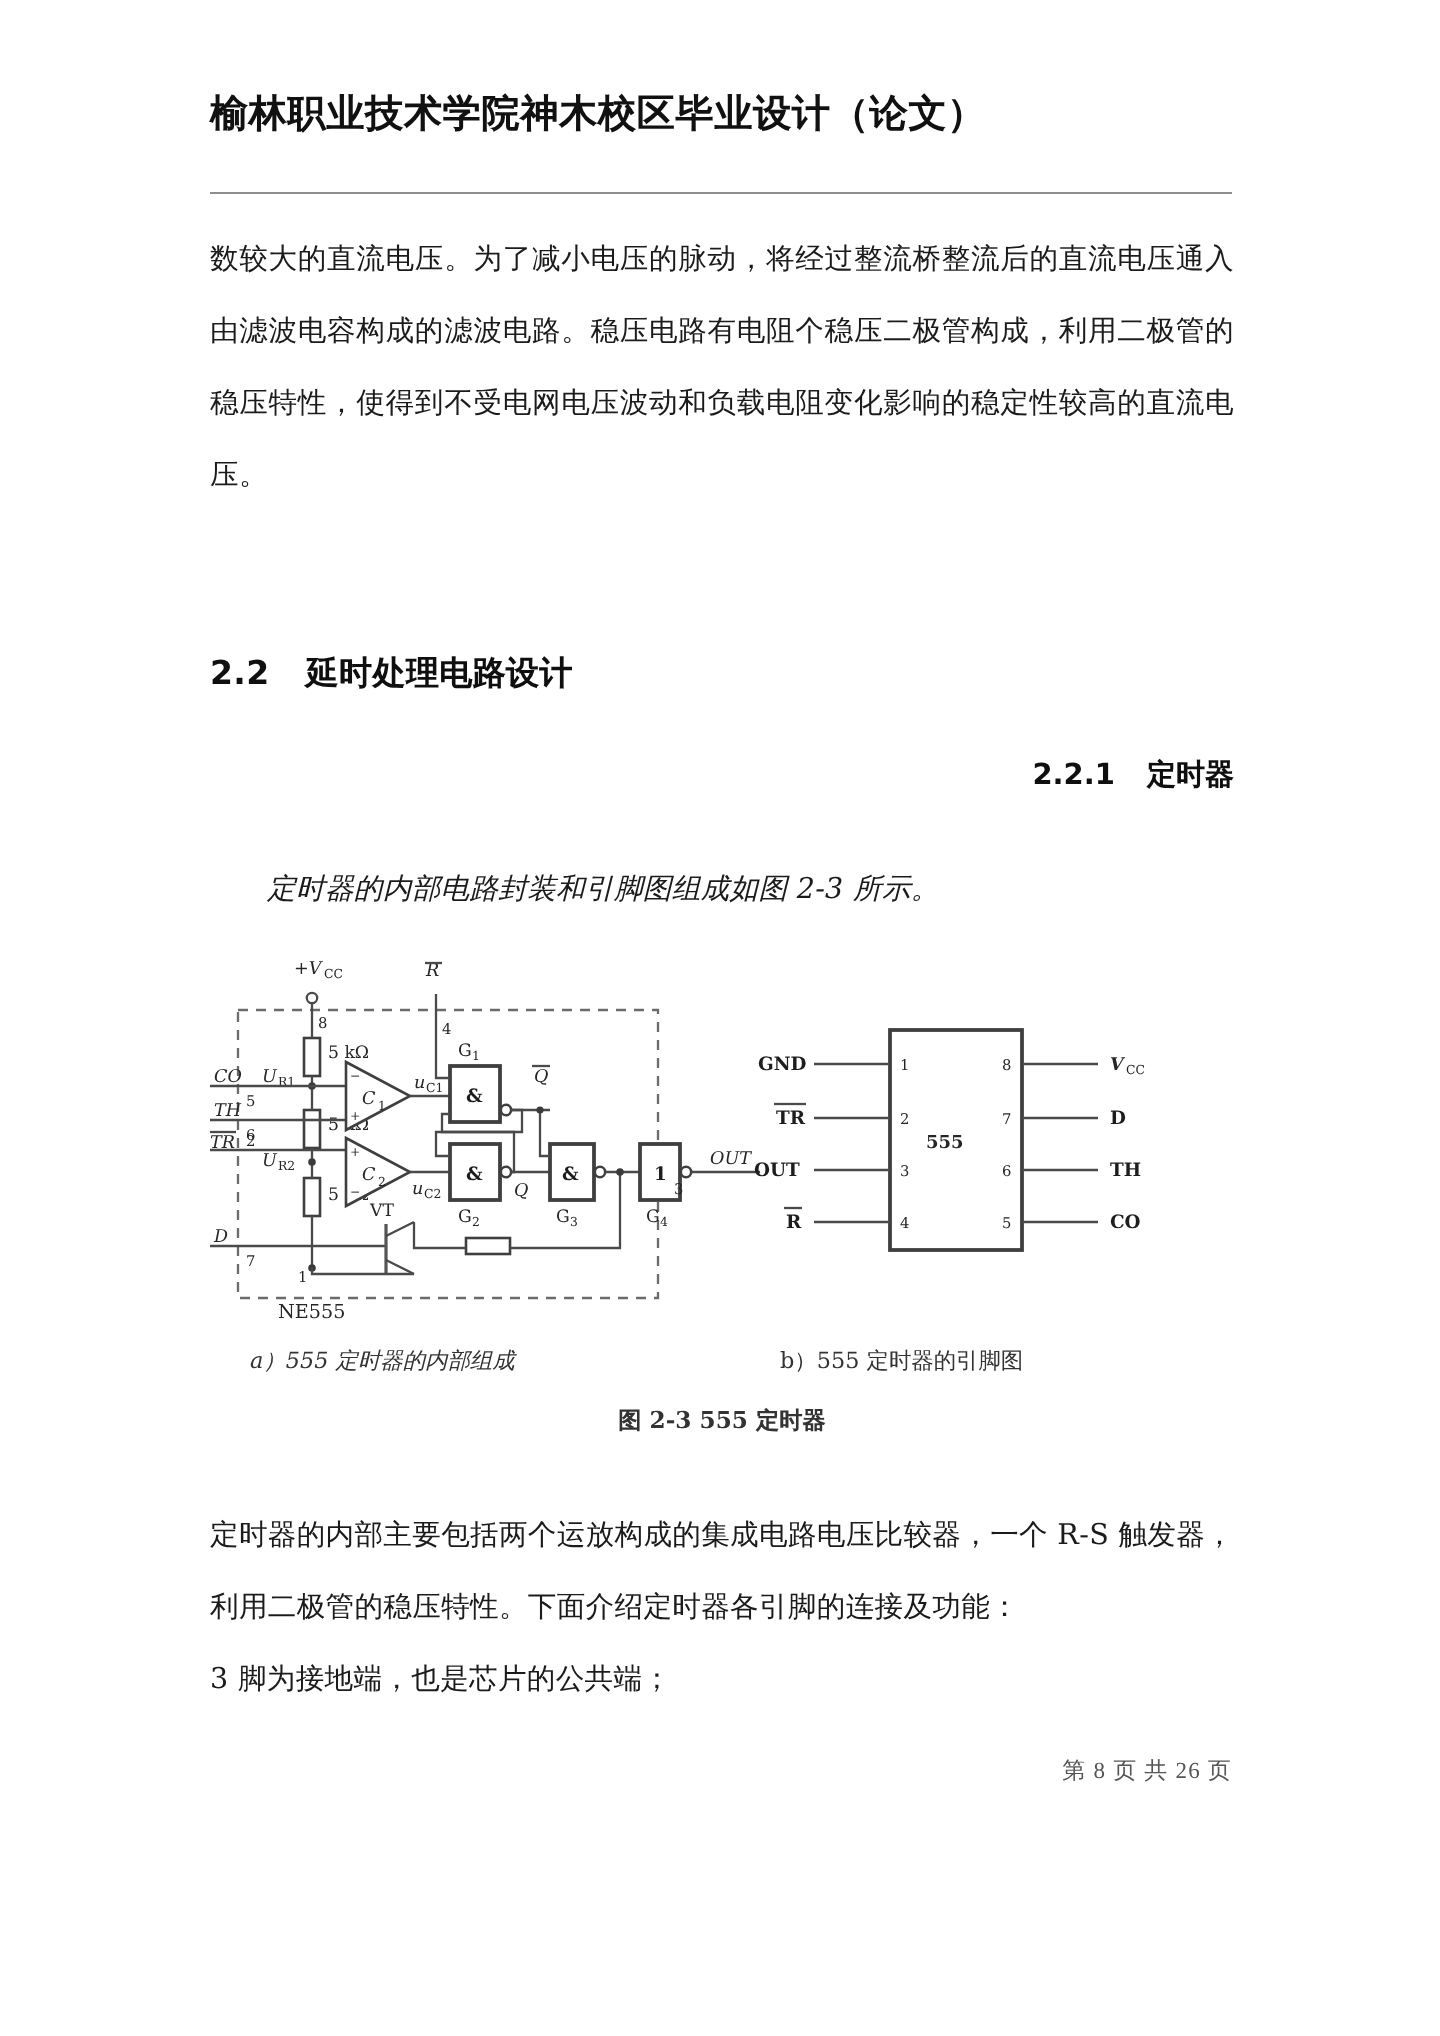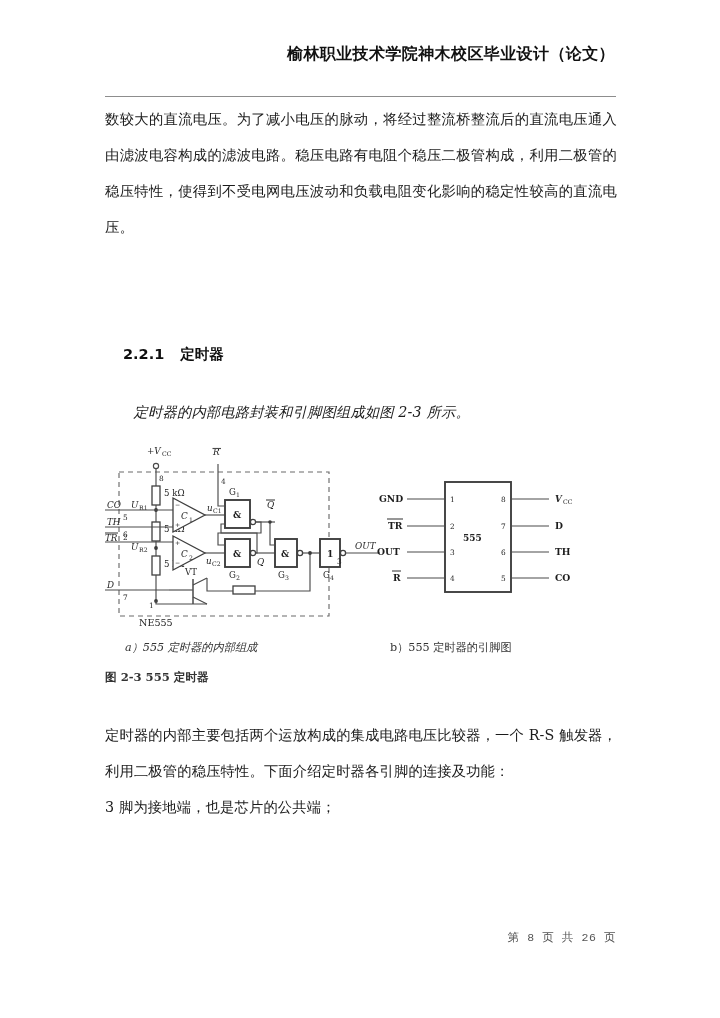"榆林职业技术学院神木校区毕业设计（论文）" .doc-header { font-size: 16px -> 19px; text-align: right -> left }
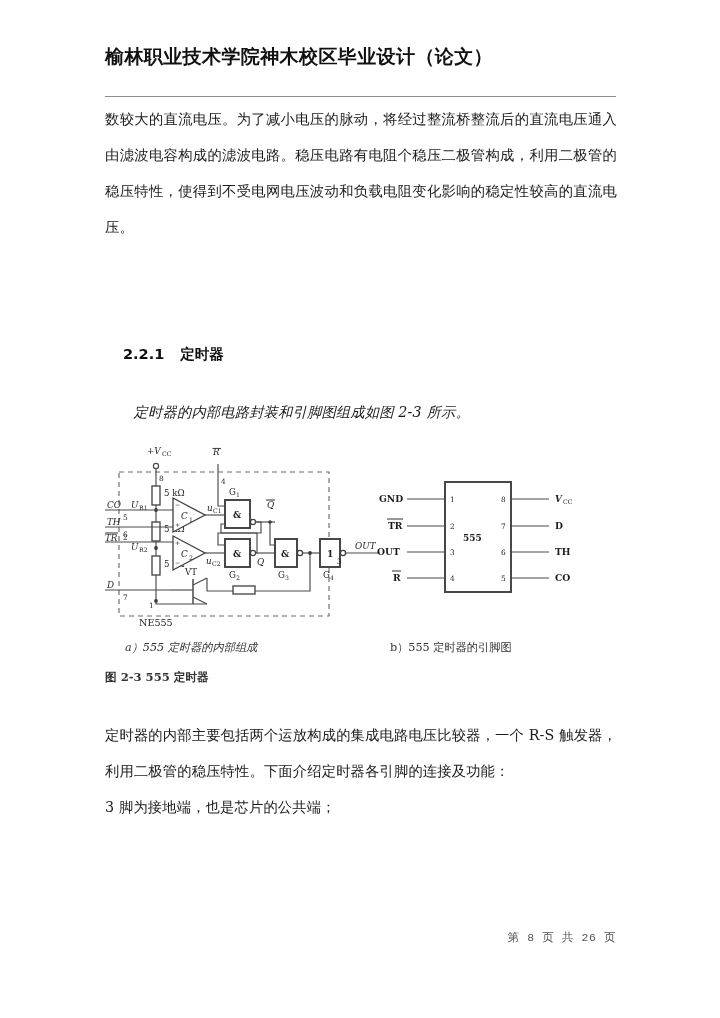"数较大的直流电压。为了减小电压的脉动，将经过整流桥整流后的直流电压通入由滤波电容" .body-col { top: 101px -> 112px }
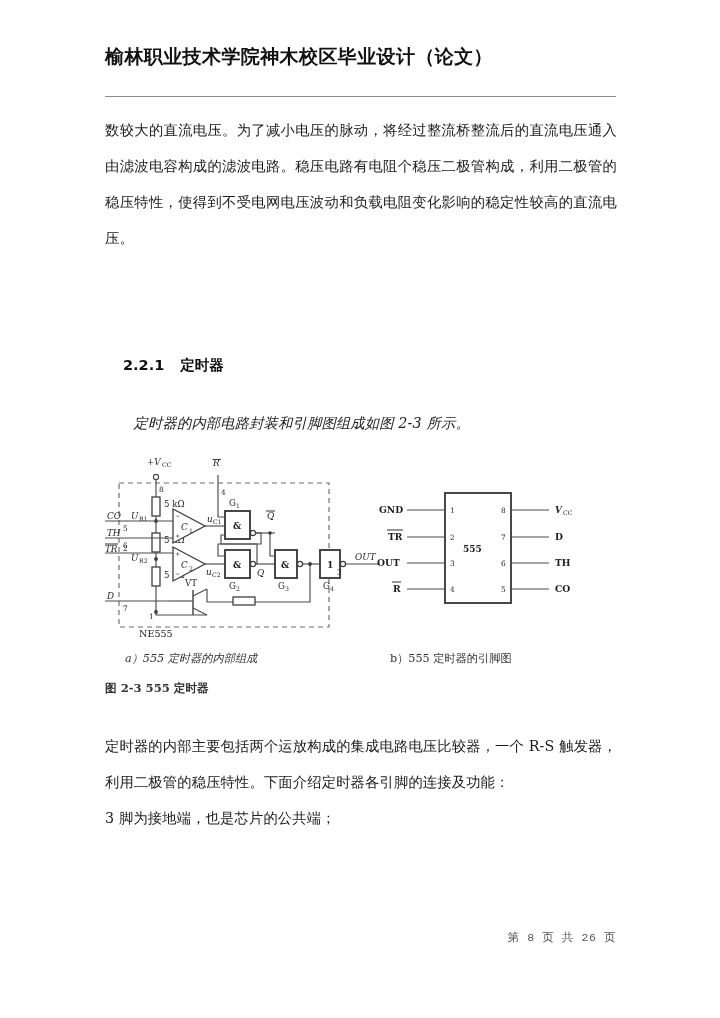"2.2 延时处理电路设计" h2.h2 { html: none -> <h2> <span>2.2</span><span>延时处理电路设计</span> </h2> }
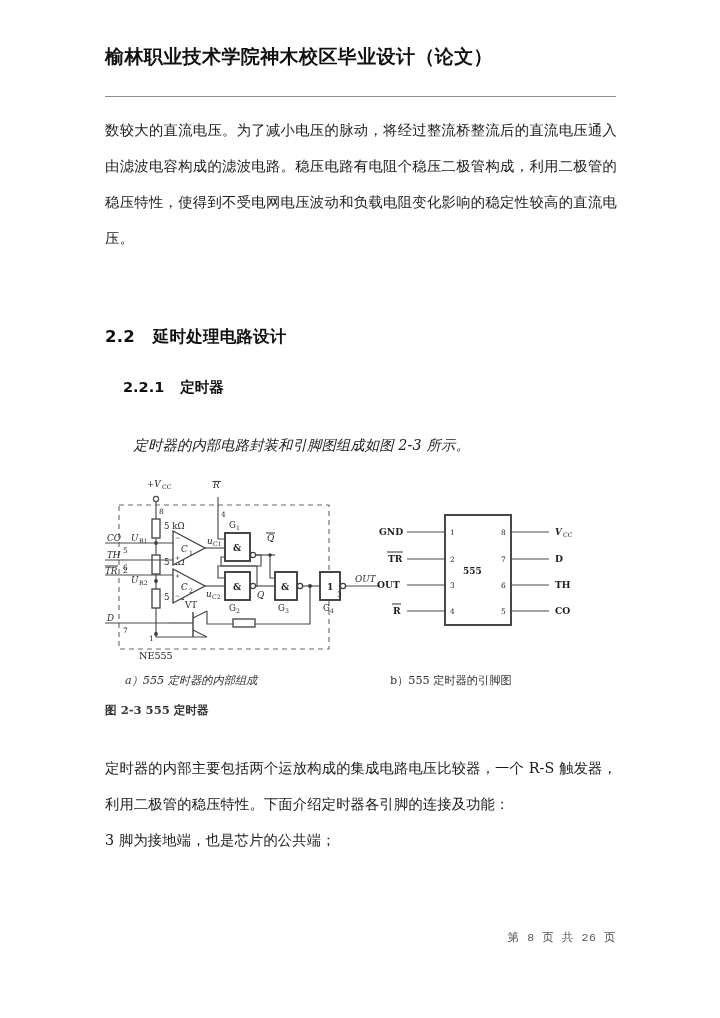"2.2.1 定时器" h3.h3 { text-align: none -> right }
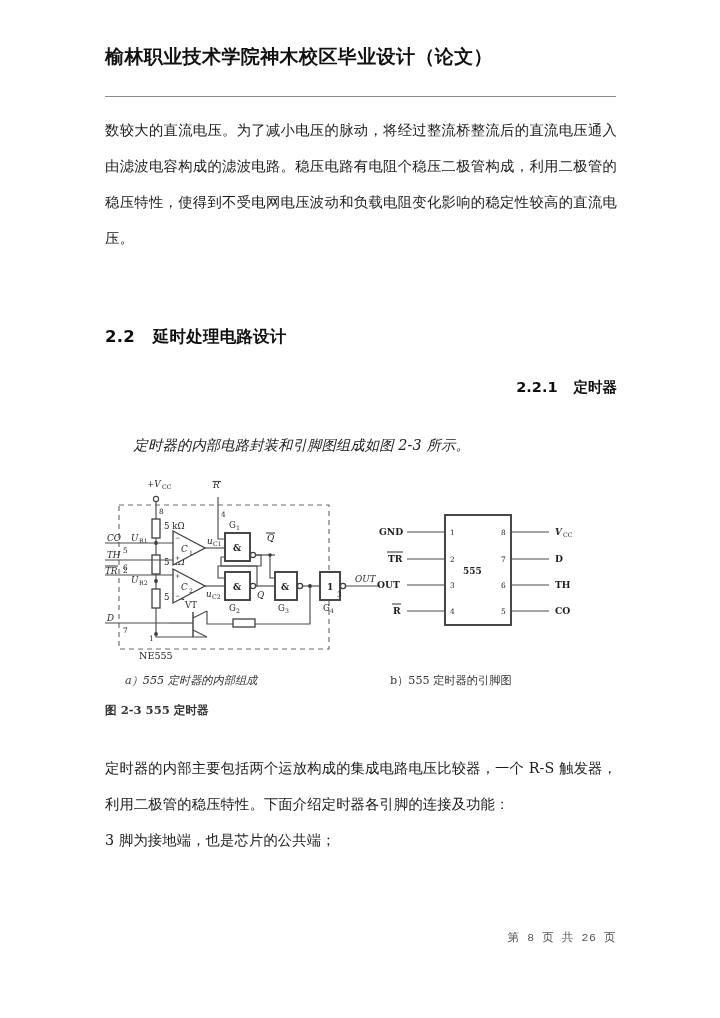"图 2-3 555 定时器" .fig-caption { text-align: none -> center }
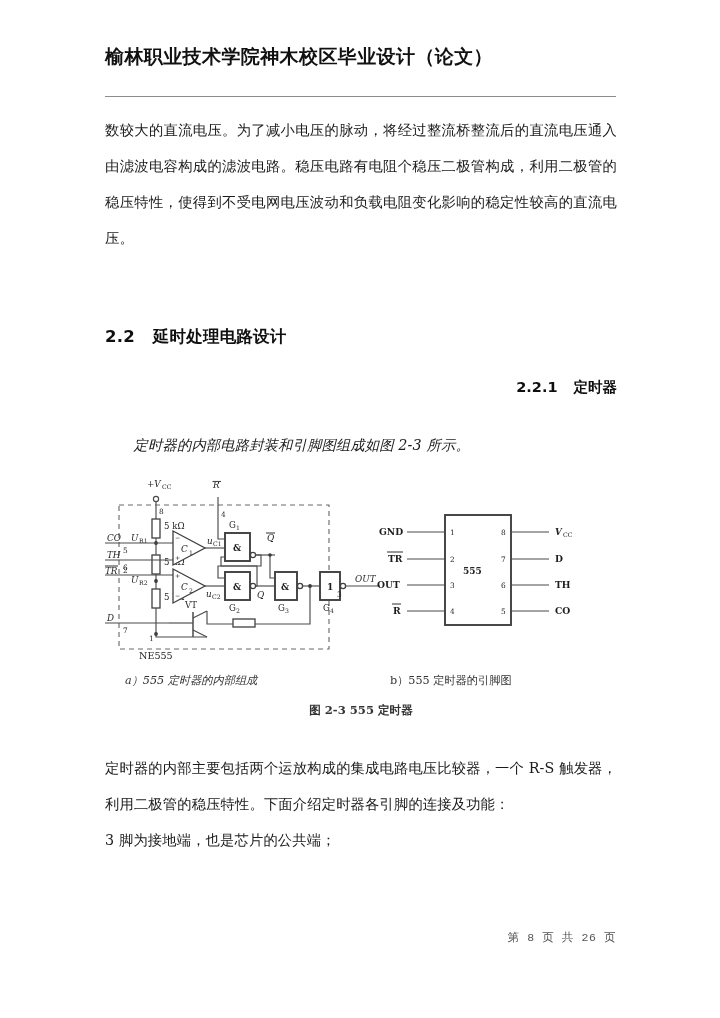"第 8 页 共 26" .footer { font-family: Liberation Mono, monospace -> Liberation Serif, serif; top: 930px -> 878px }
